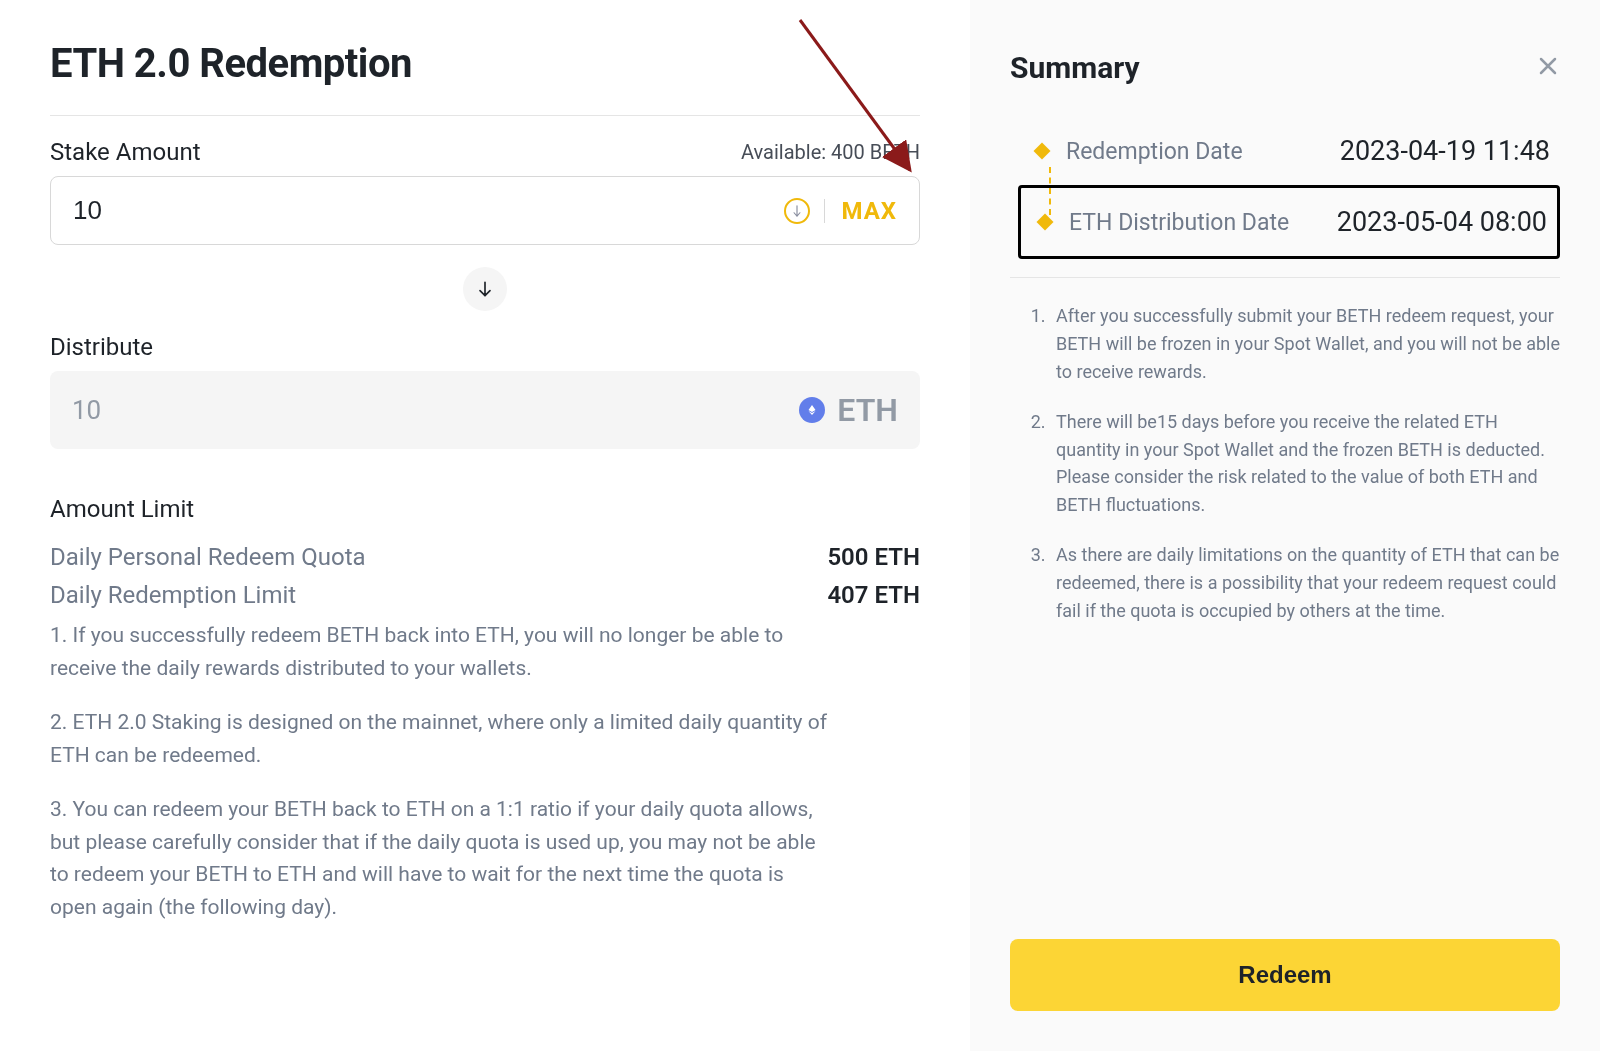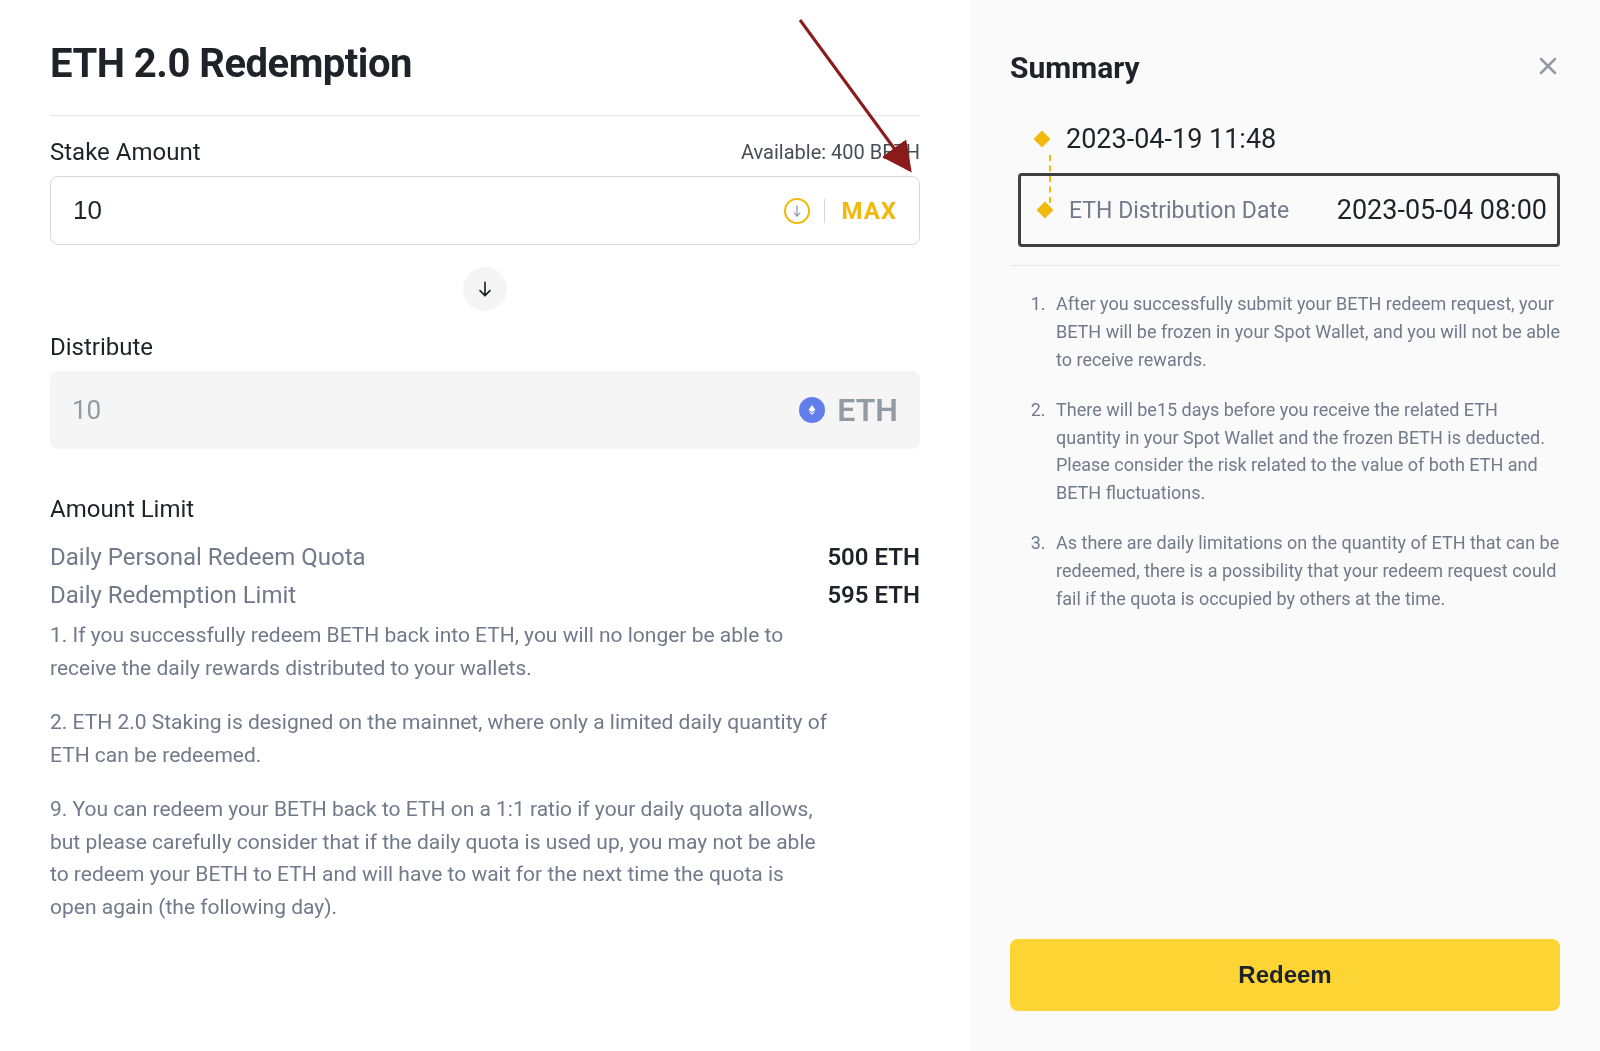"Summary" .summary-header { margin-bottom: 20px -> 32px }
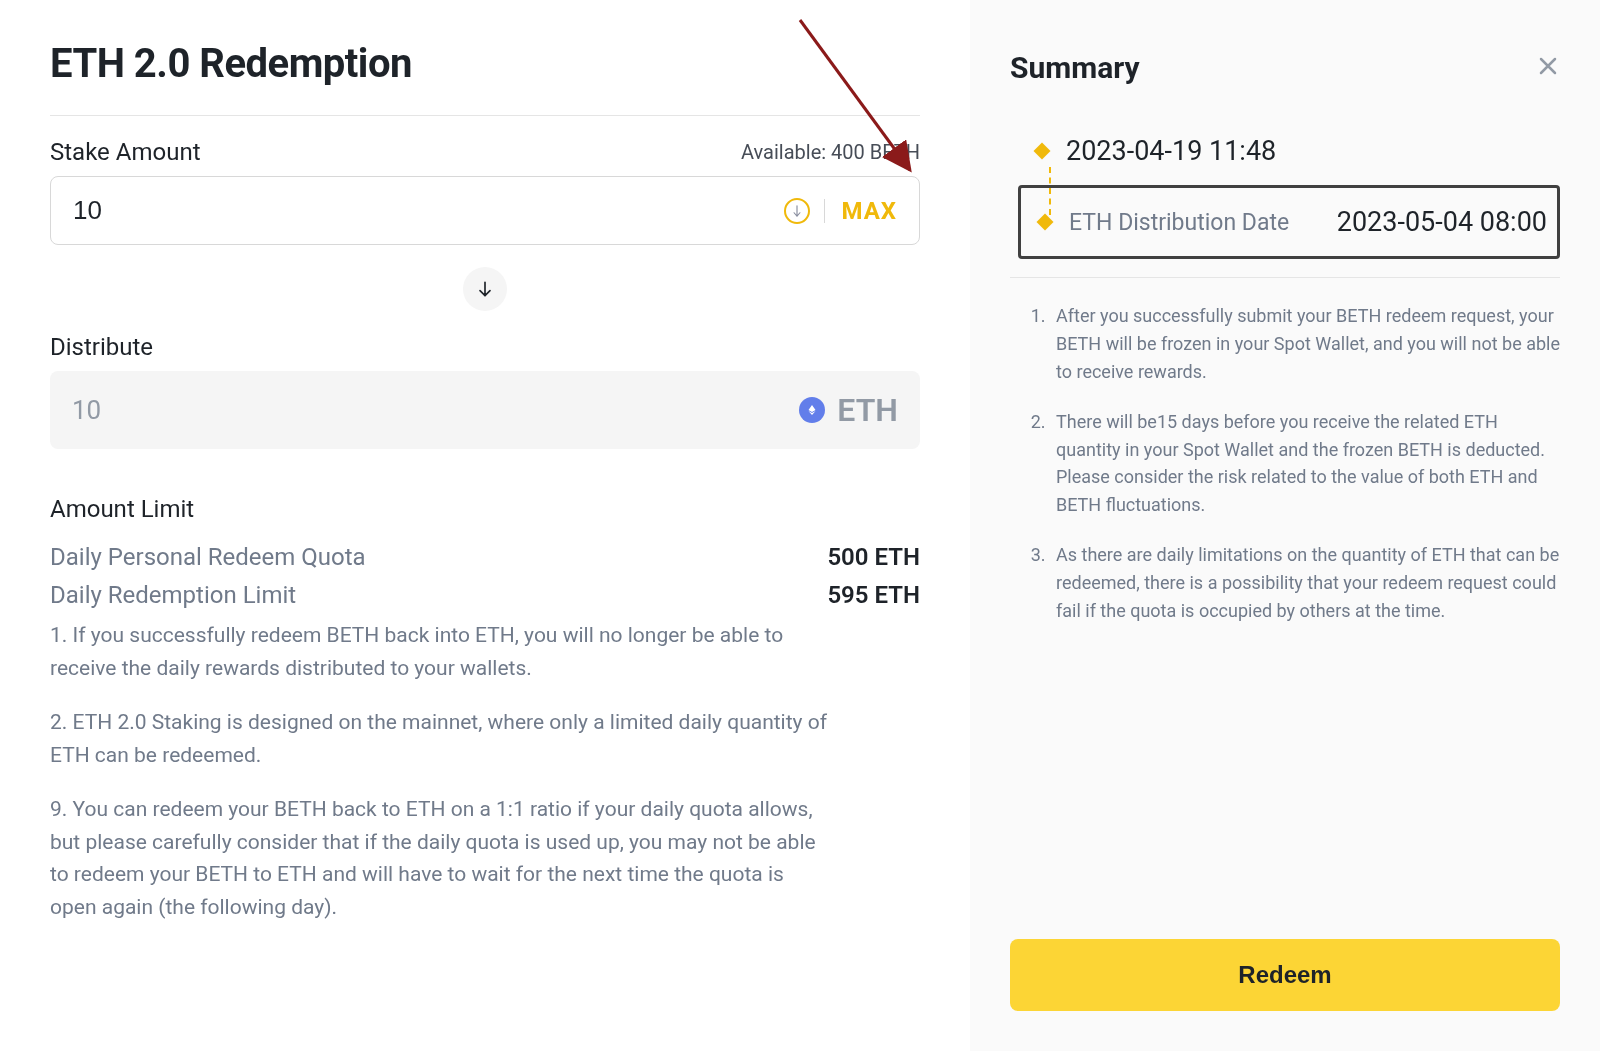"Redemption Date" div.tl-label { html: none -> <div>Redemption Date</div> }
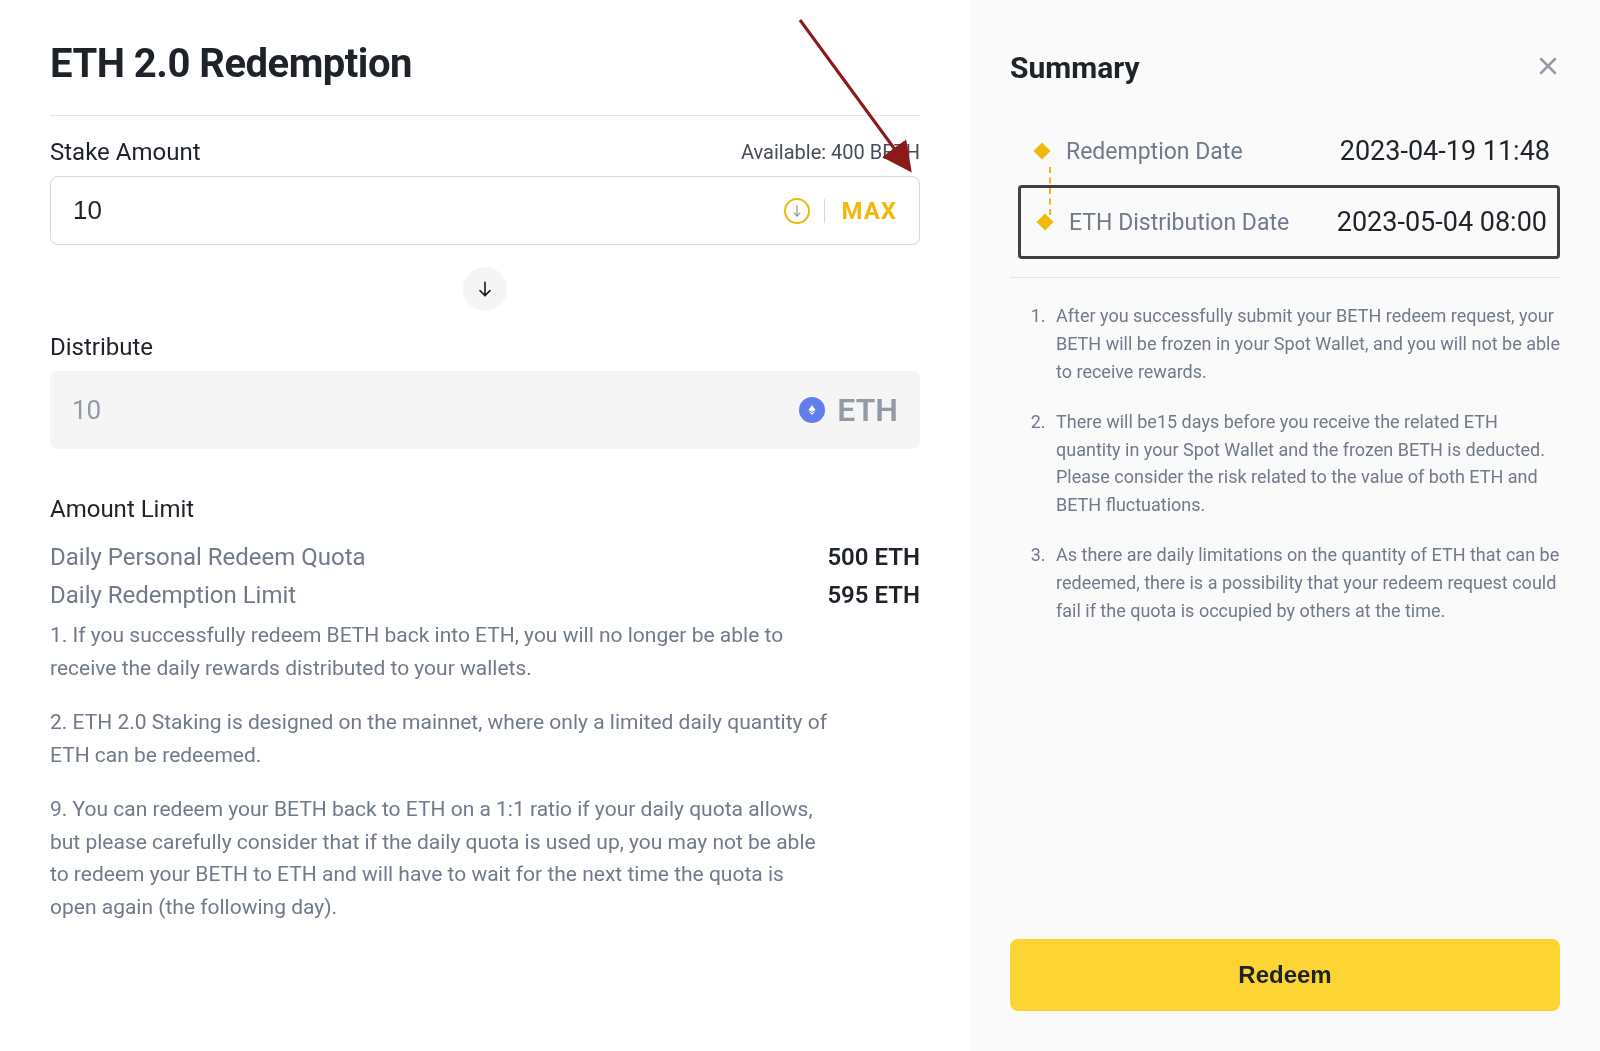"ETH Distribution Date" .tl-row.highlight { border: 3px solid #404040 -> 3px solid #000000 }
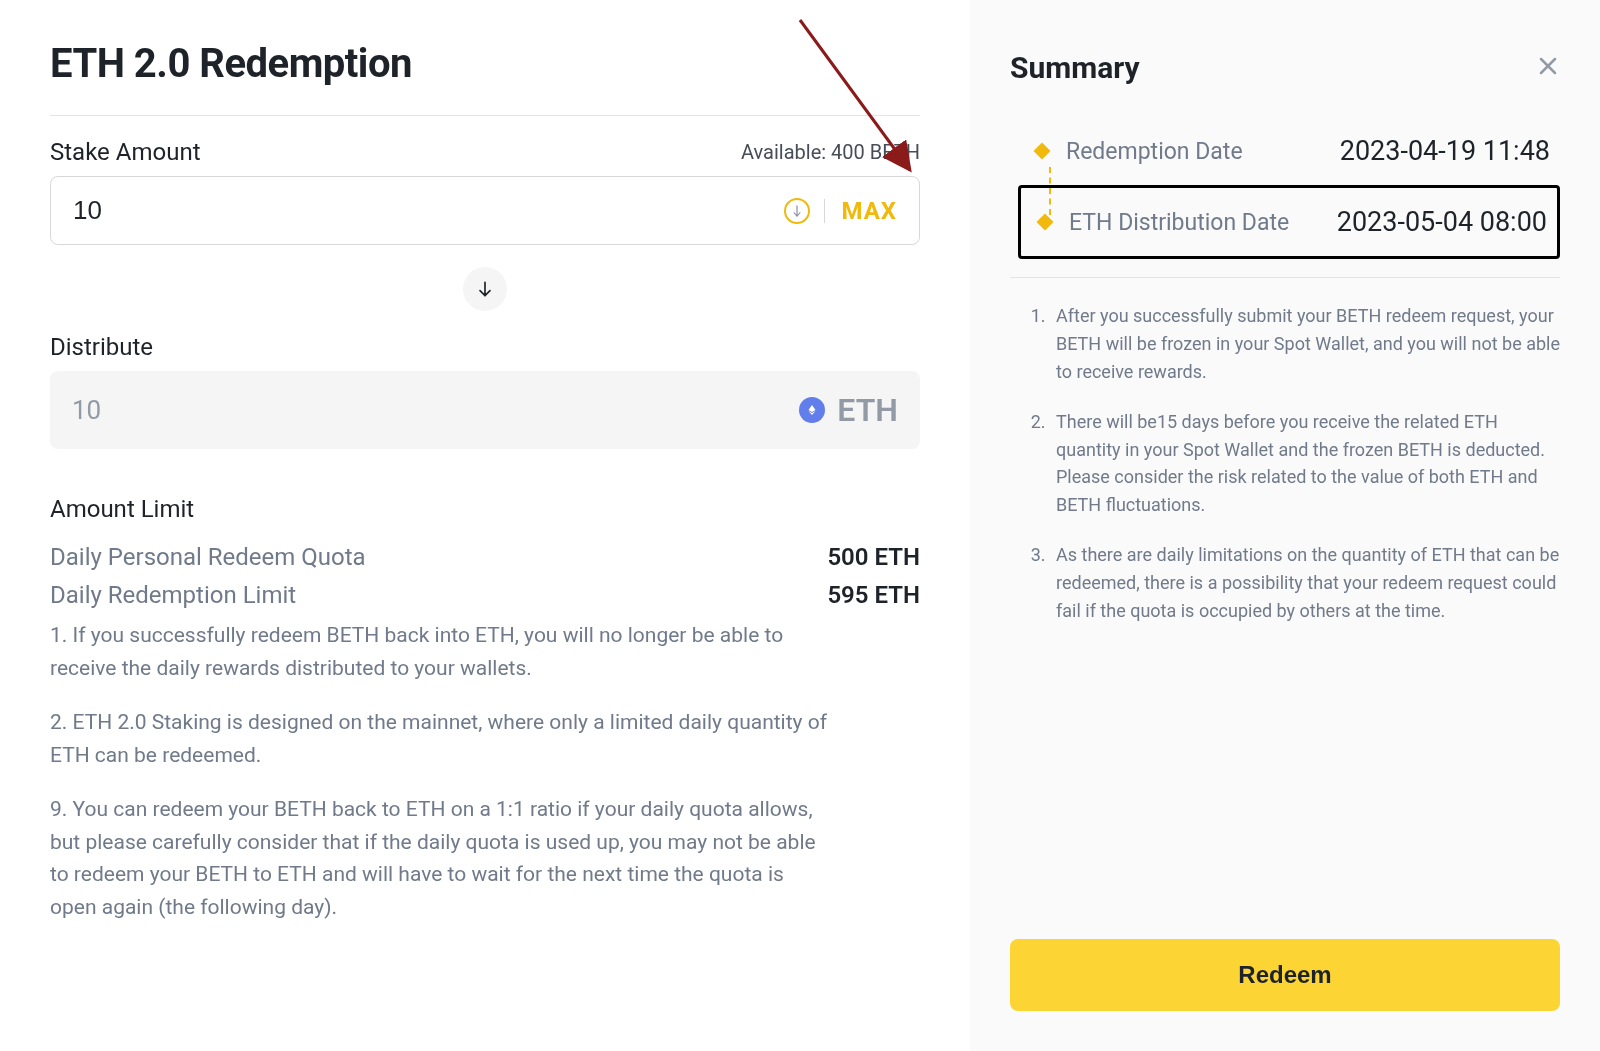"595 ETH" div.limit-val { text: 595 -> 407 }
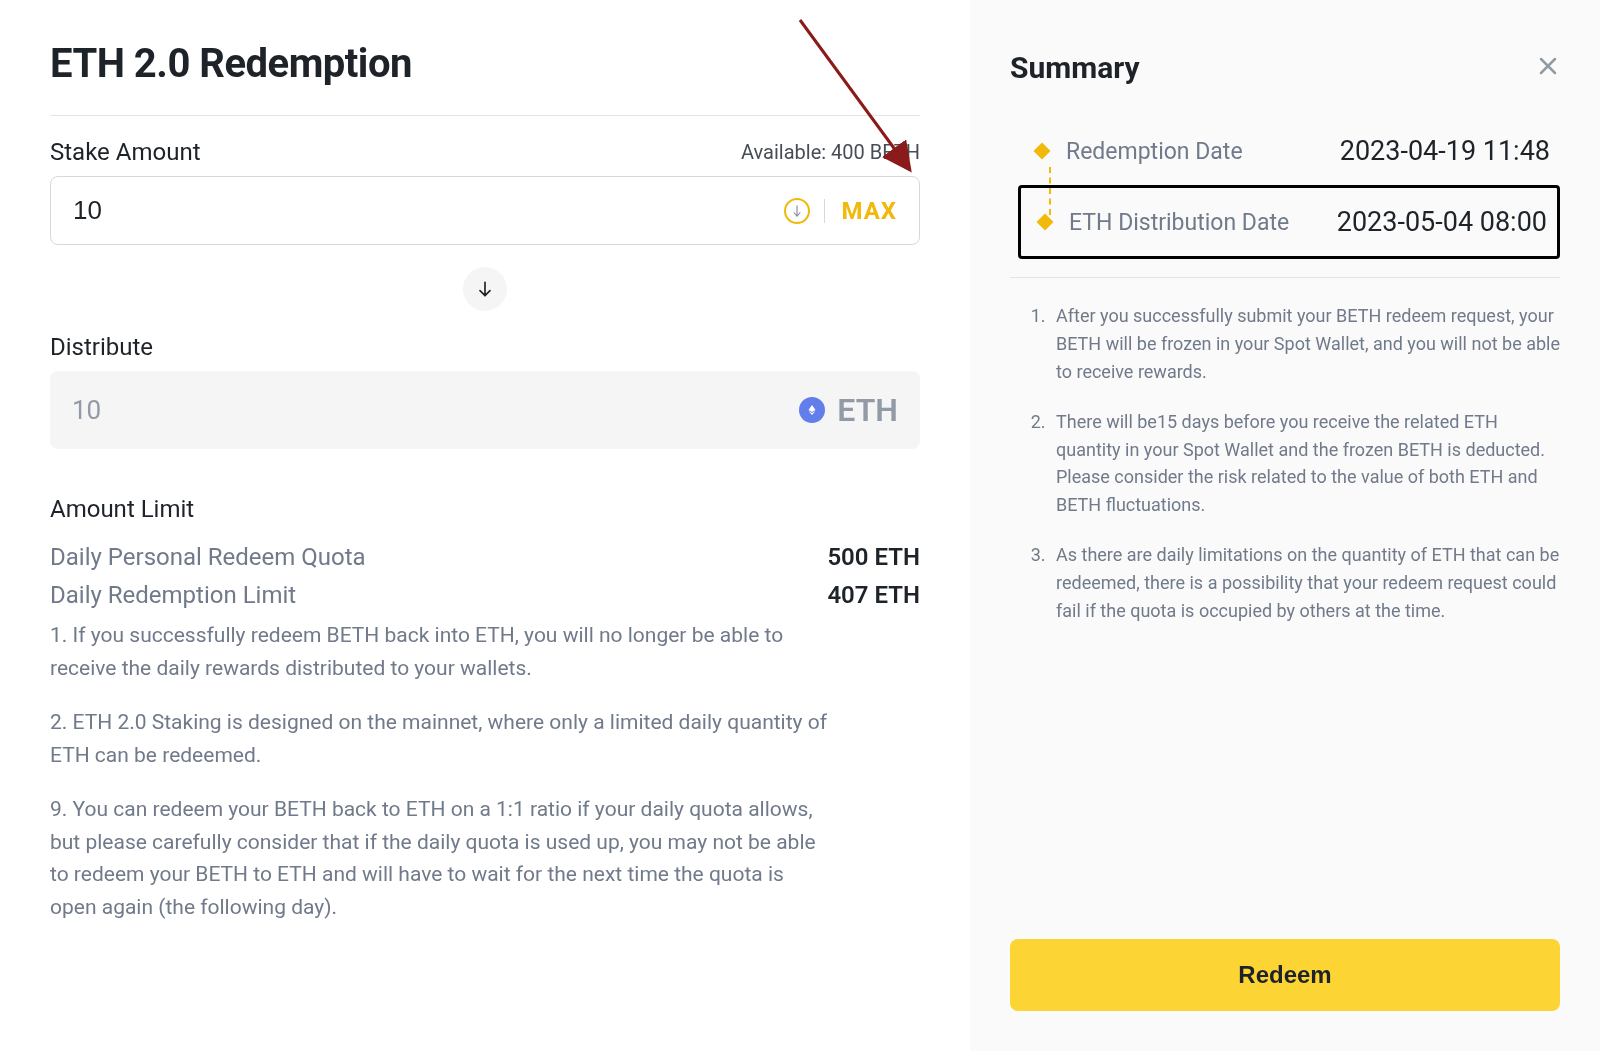"9. You can redeem your" div.note-item { text: 9 -> 3 }
